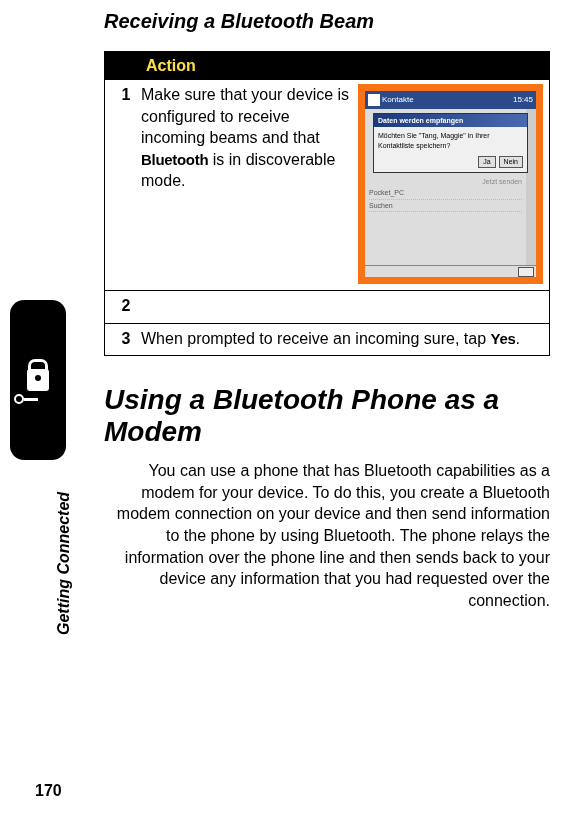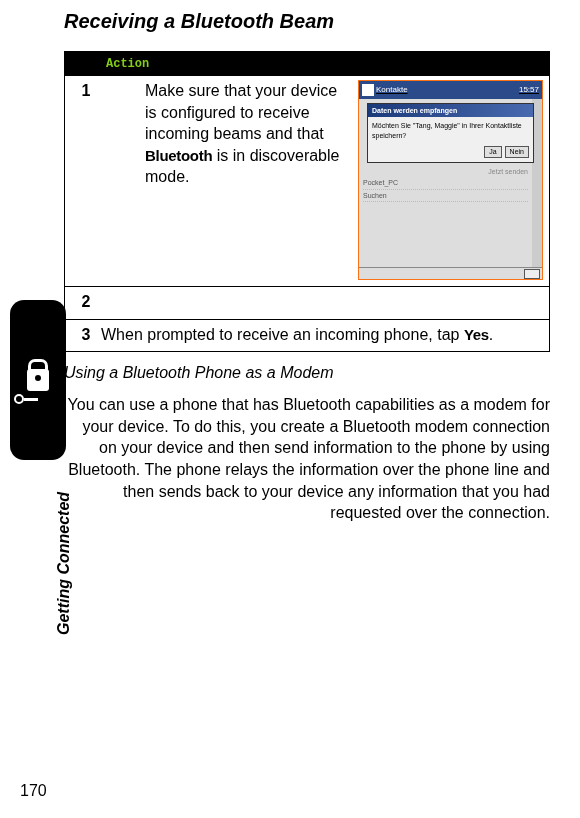"Receiving a Bluetooth Beam" .page { padding: 10px 30px 20px 64px -> 10px 30px 20px 104px }
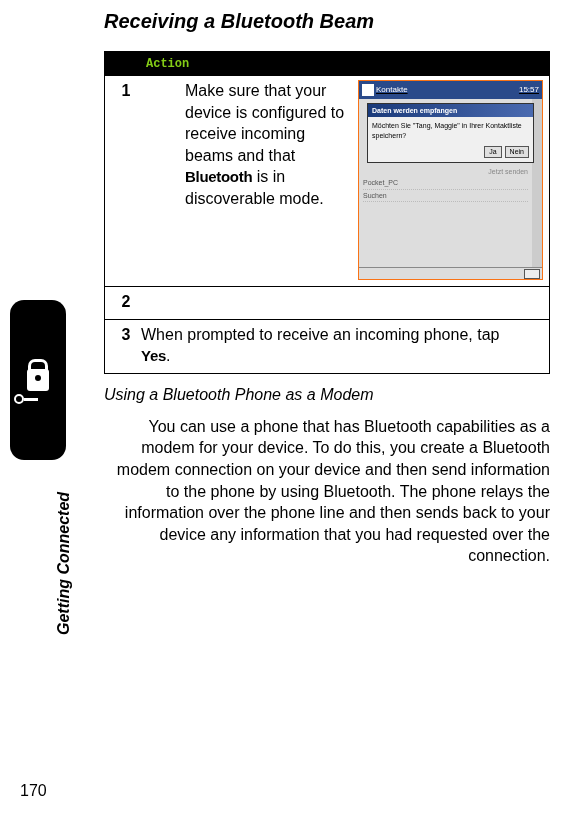"Action" .action-header { color: #84cc16 -> #fde047; font-family: Liberation Mono, monospace -> none; font-size: 12px -> 16px }
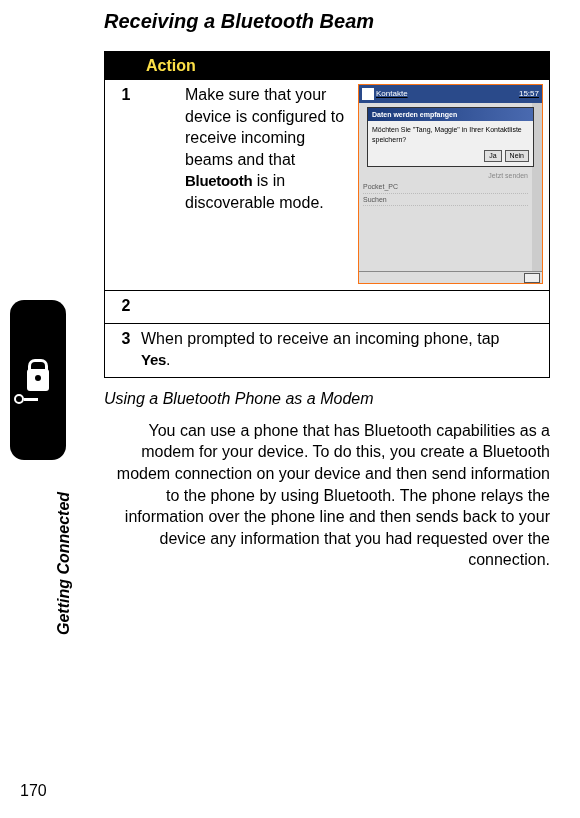"Make sure that your device" .step-content { margin-left: 44px -> none }
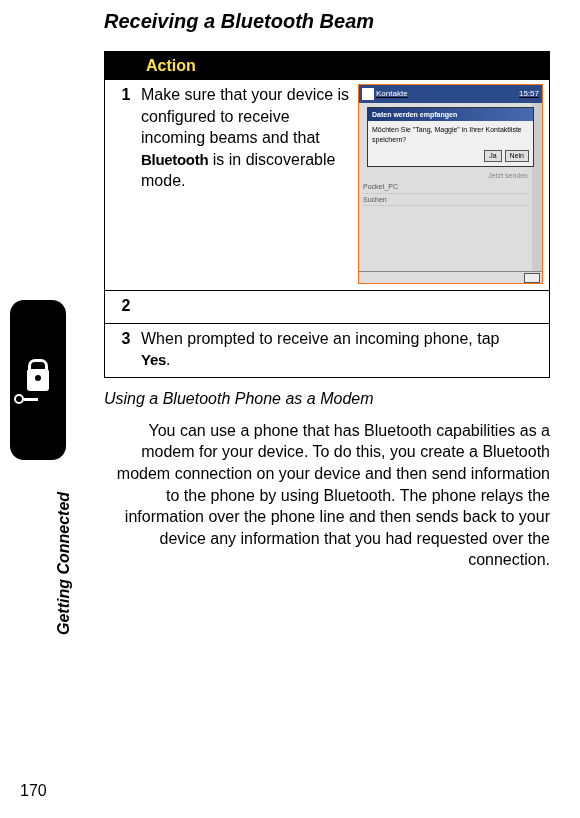"Kontakte" .screenshot { border: 1px solid #f97316 -> 7px solid #f97316; text-decoration: underline -> none }
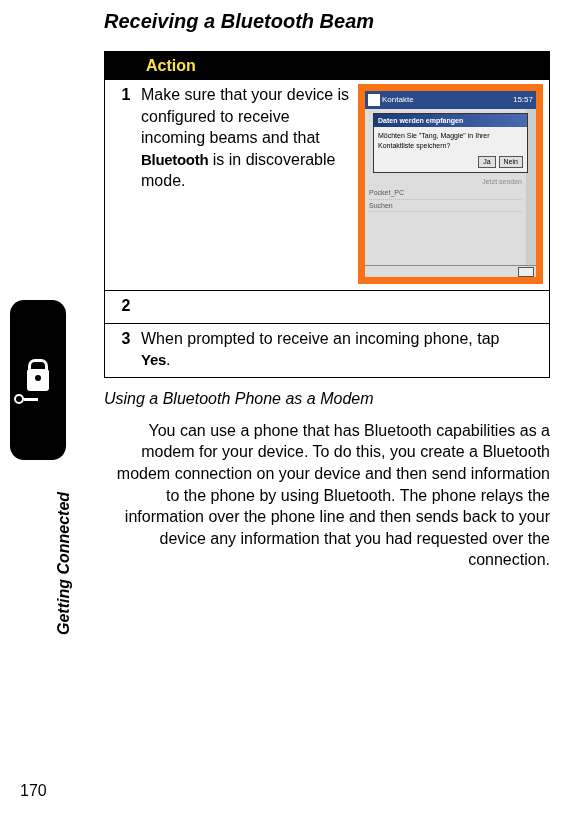"15:57" div { text: 15:57 -> 15:45 }
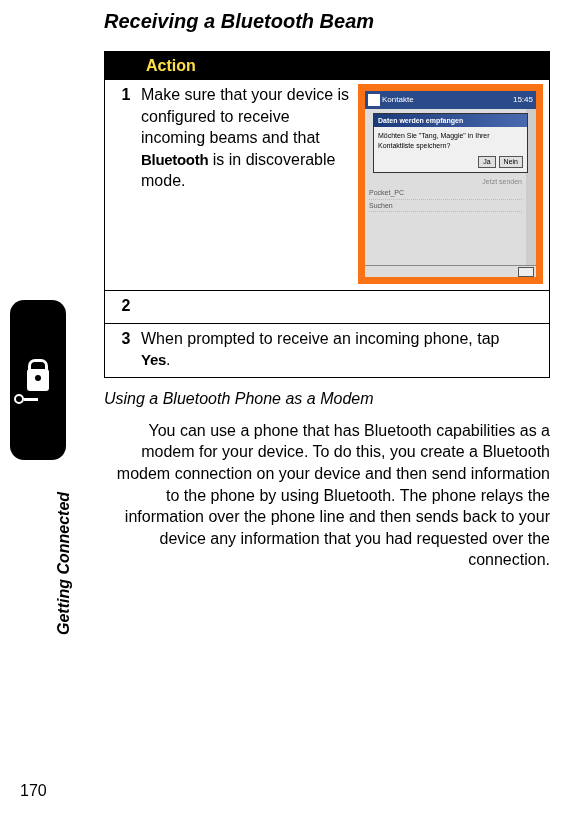"When prompted to receive an" span { text: phone -> sure }
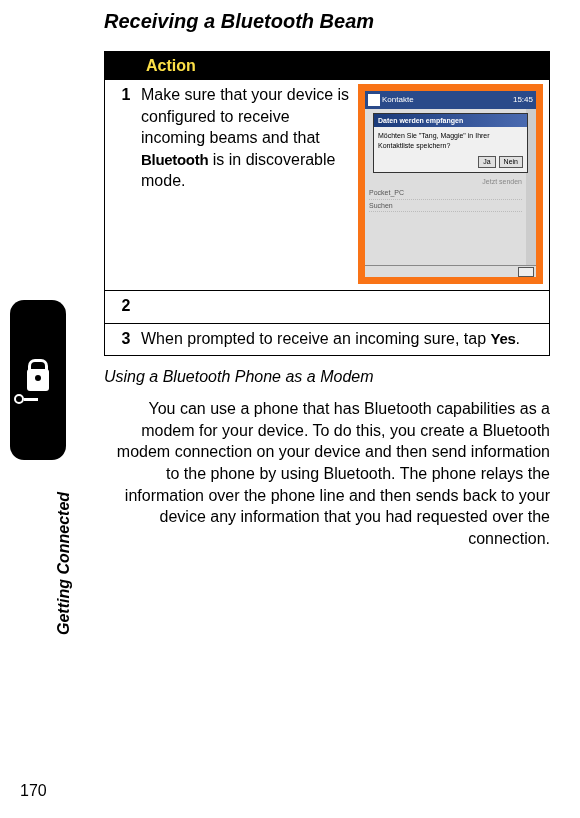"Using a Bluetooth Phone as" .heading2 { font-size: 16px -> 28px; font-weight: normal -> bold; margin: 12px 0 12px 0 -> 28px 0 12px 0 }
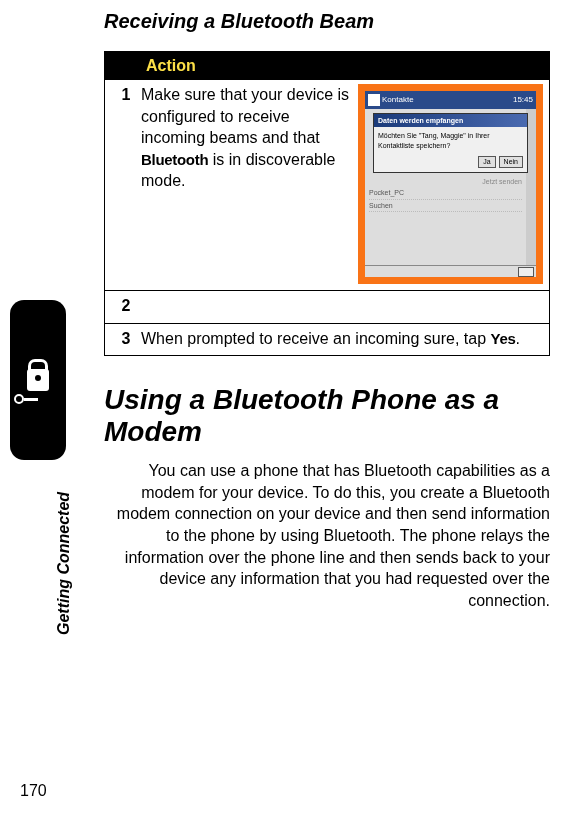"170" .page-number { font-weight: normal -> bold; left: 20px -> 35px }
